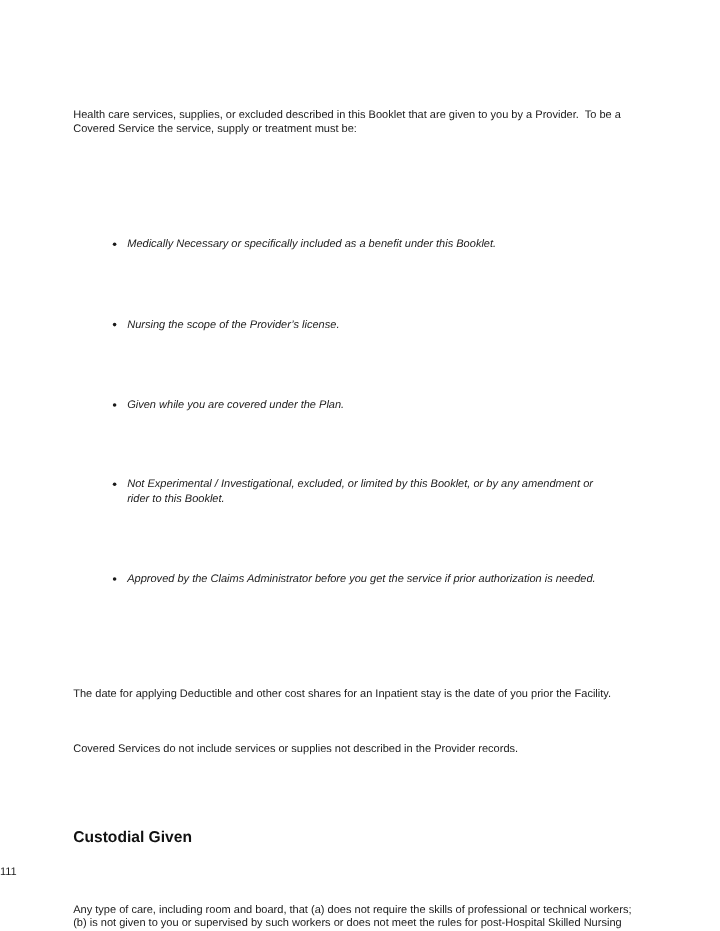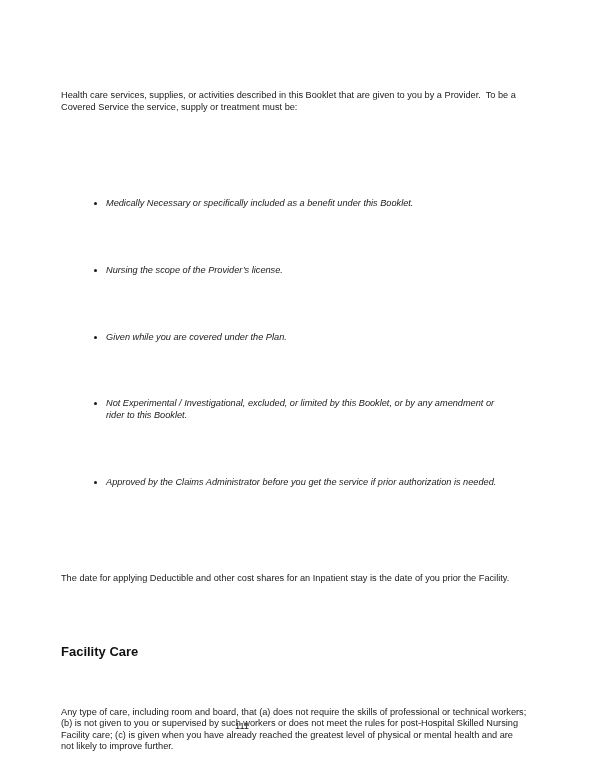"Health care services, supplies, or" p { text: activities -> excluded }
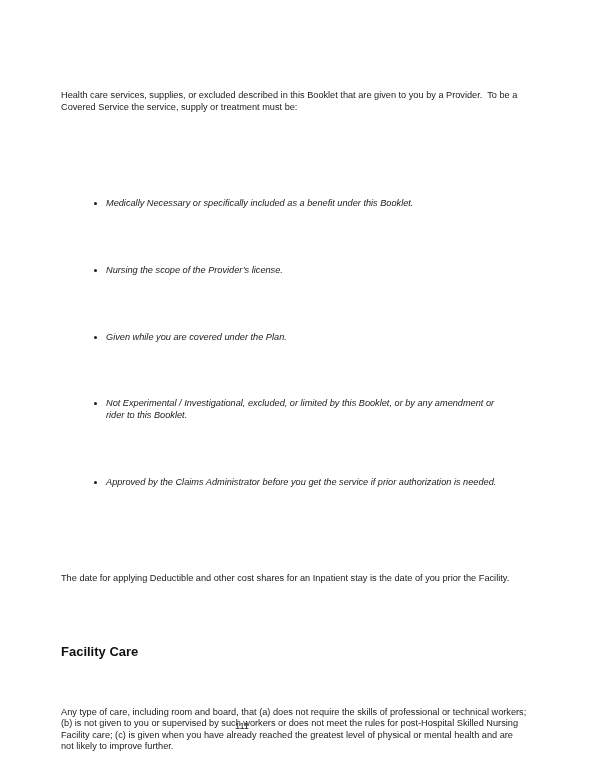"Covered Services do not include" p { html: none -> <p>Covered Services do not include services or supplies not described in the Provider records.</p> }
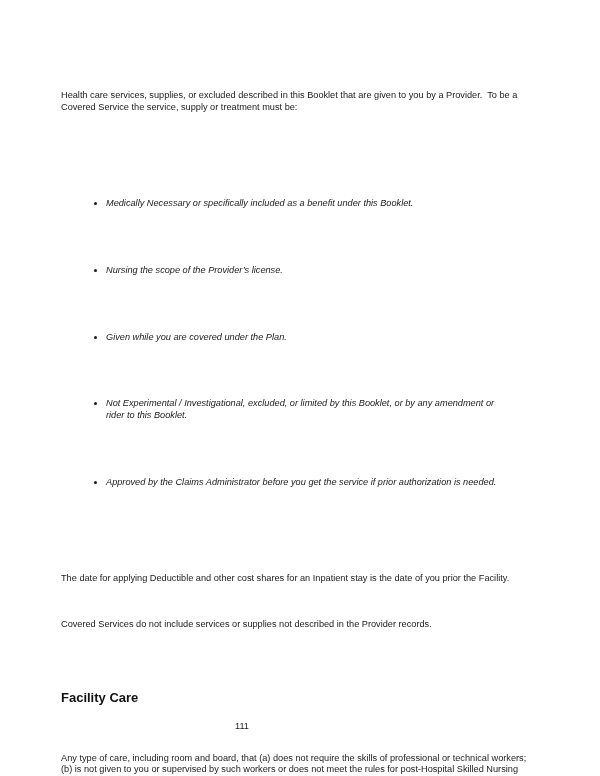"Facility Care" h2 { text: Facility Care -> Custodial Given }
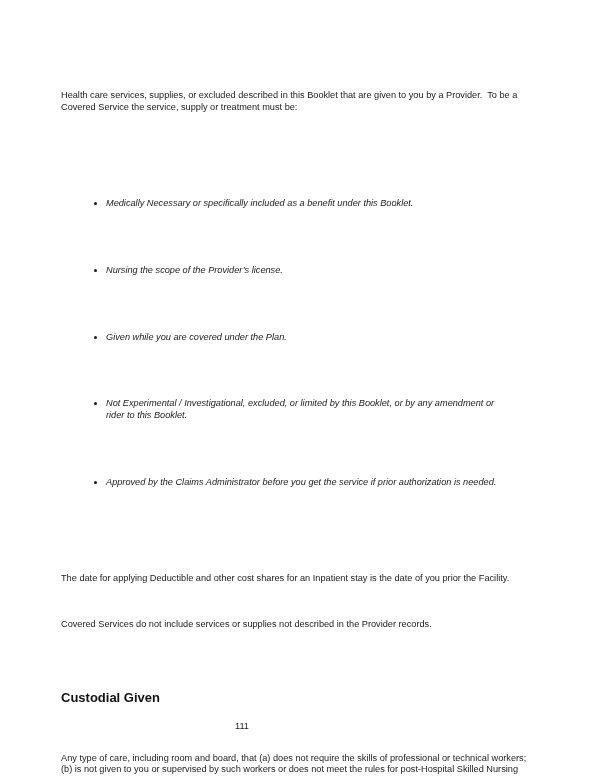"111" .page-number { text-align: center -> none }
